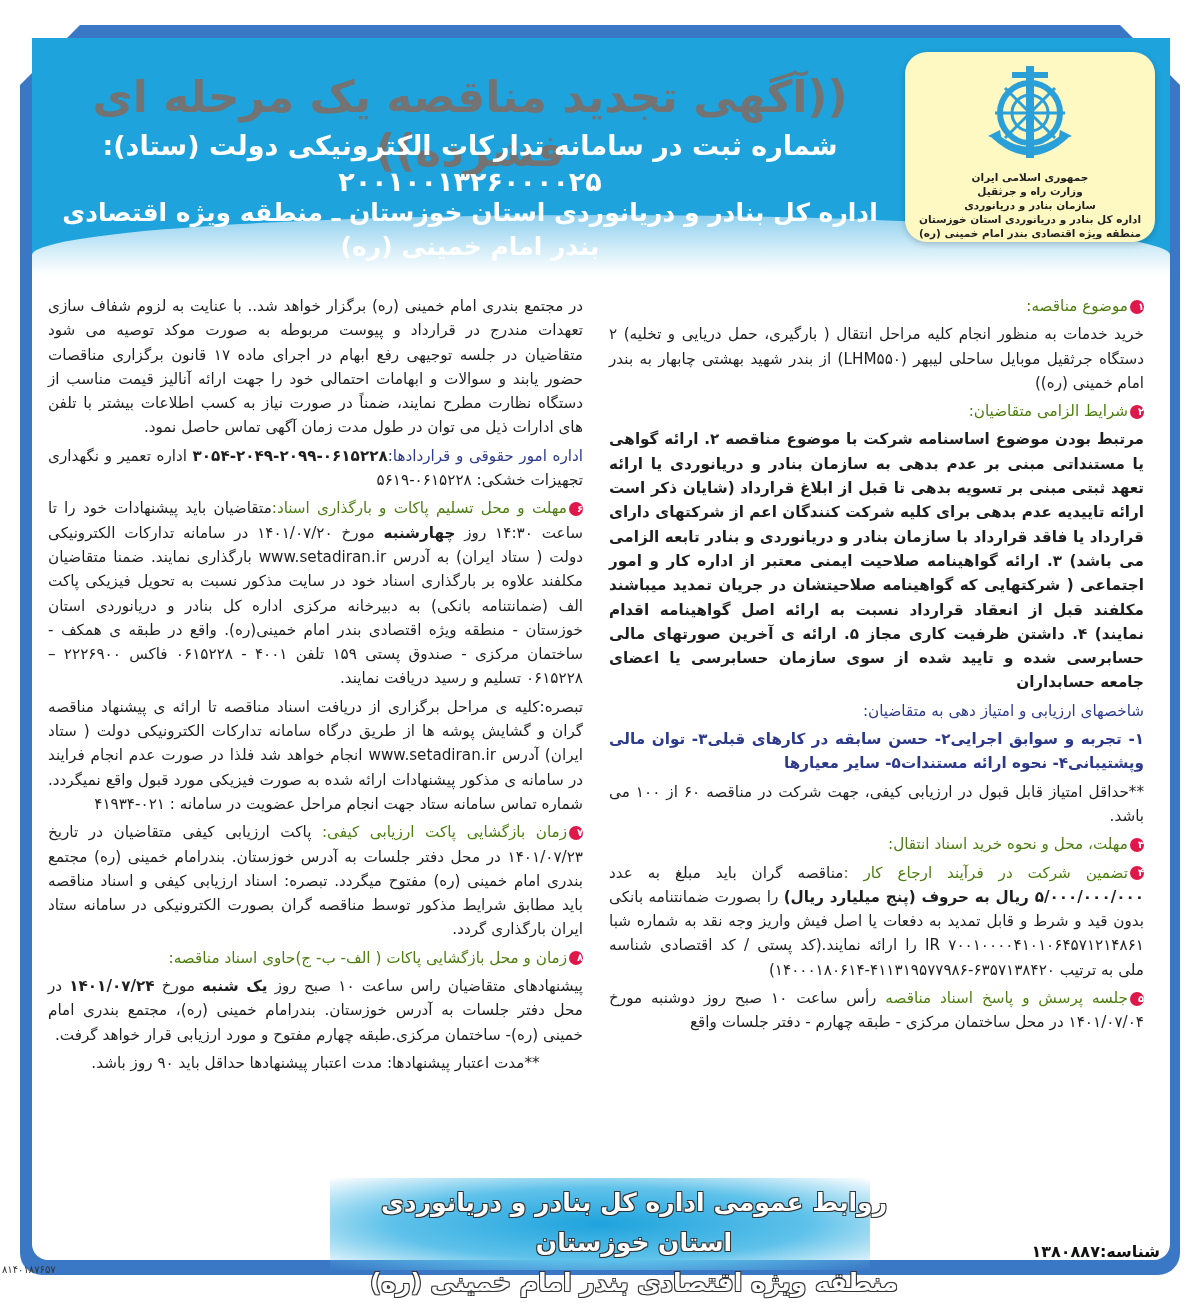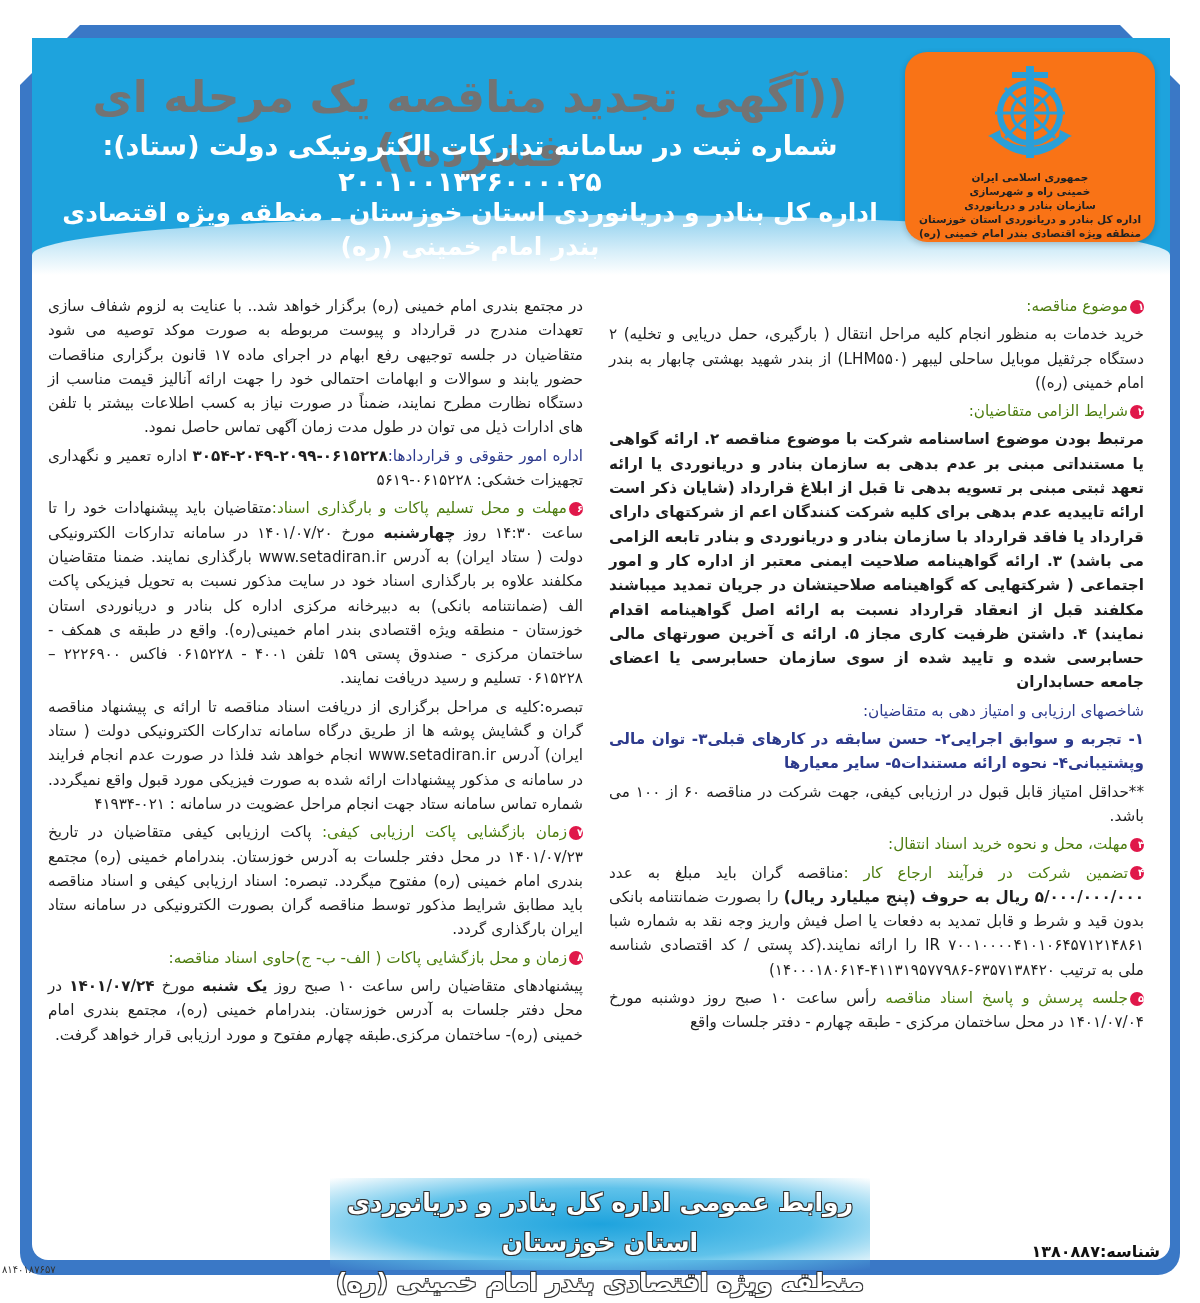"جمهوری اسلامی ایران" .logo-box { background: #f97316 -> #fef9c3 }
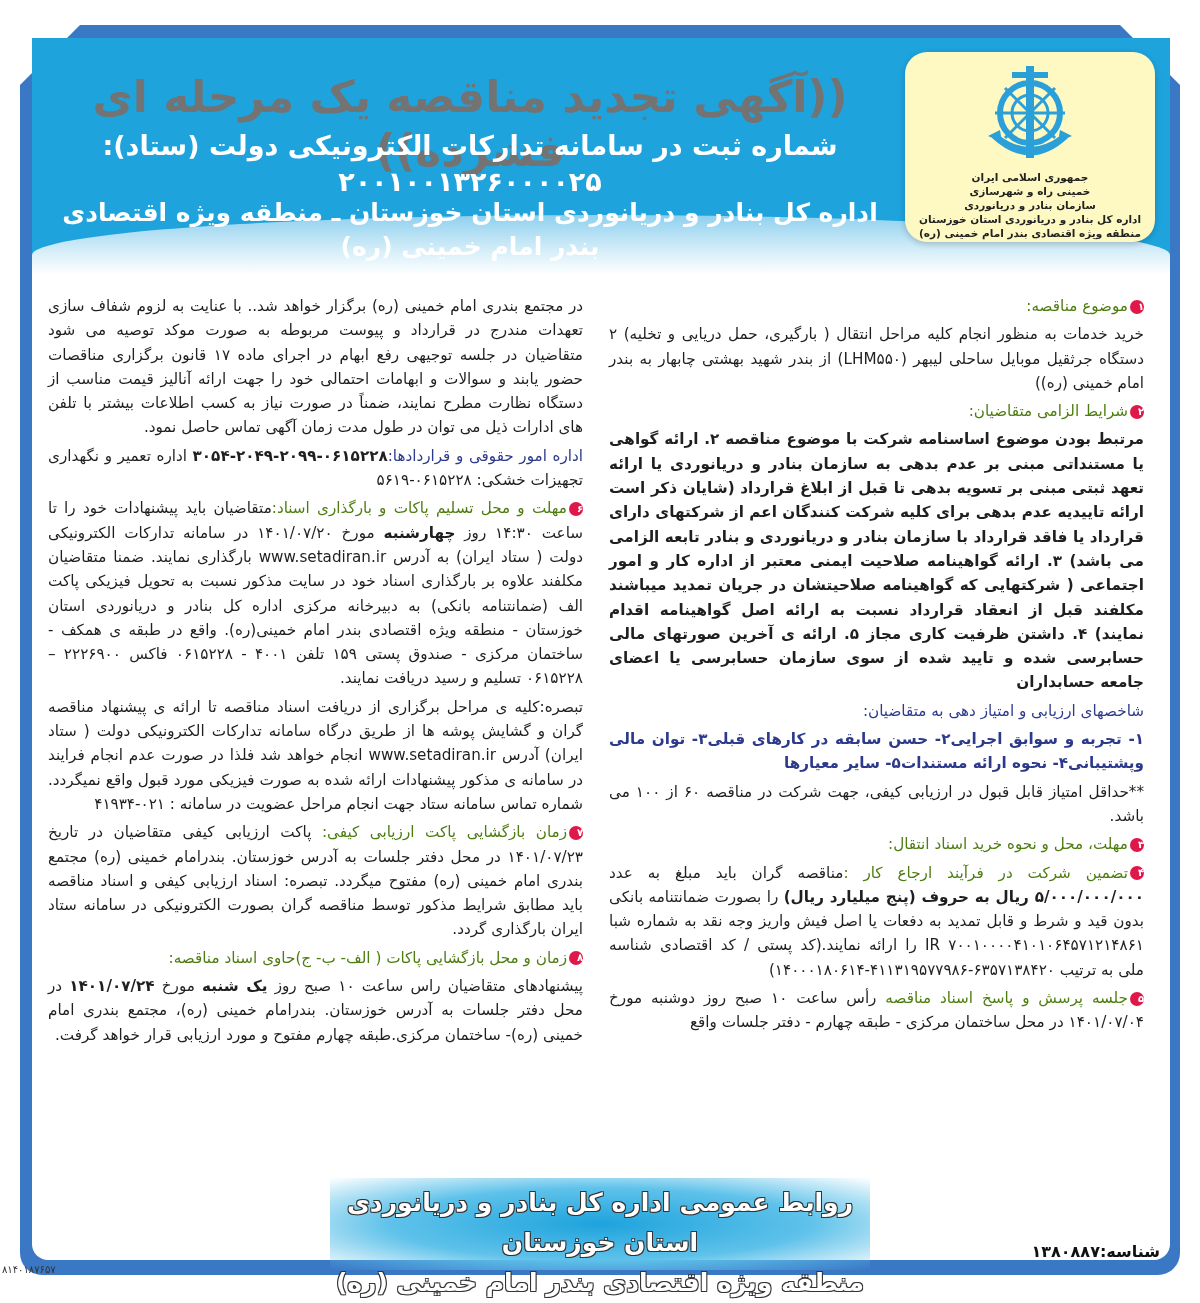"خمینی راه و شهرسازی" div { text: خمینی راه و شهرسازی -> وزارت راه و جرثقیل }
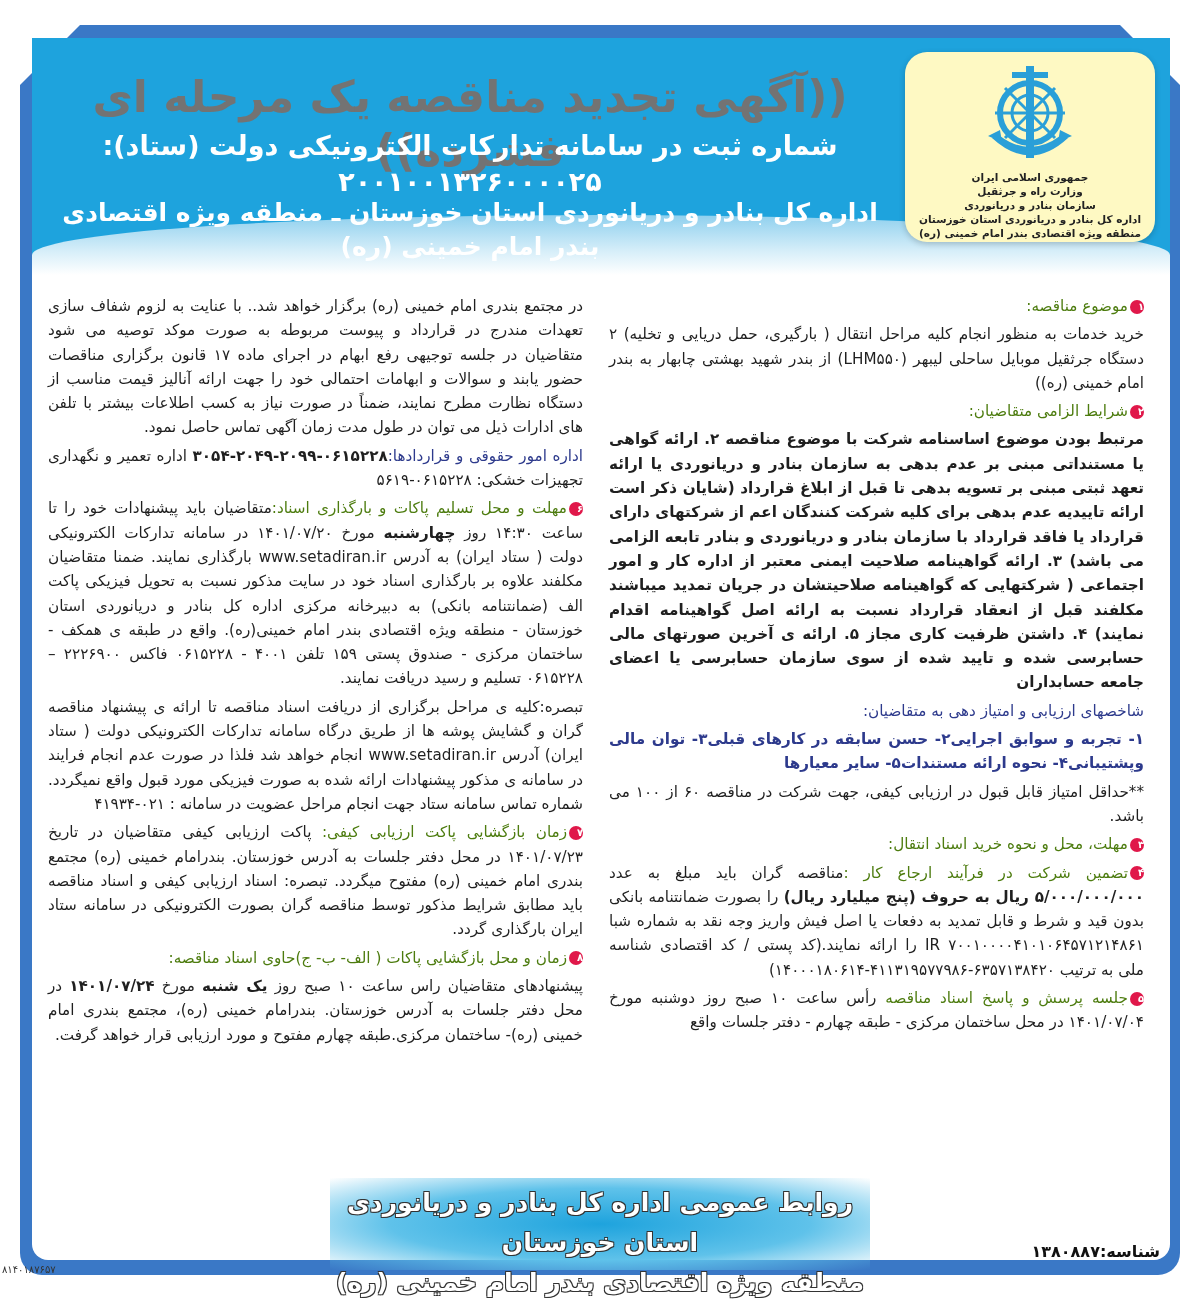"**مدت اعتبار پیشنهادها: مدت اعتبار" p { html: none -> <p>**مدت اعتبار پیشنهادها: مدت اعتبار پیشنهادها حداقل باید ۹۰ روز باشد.</p> }
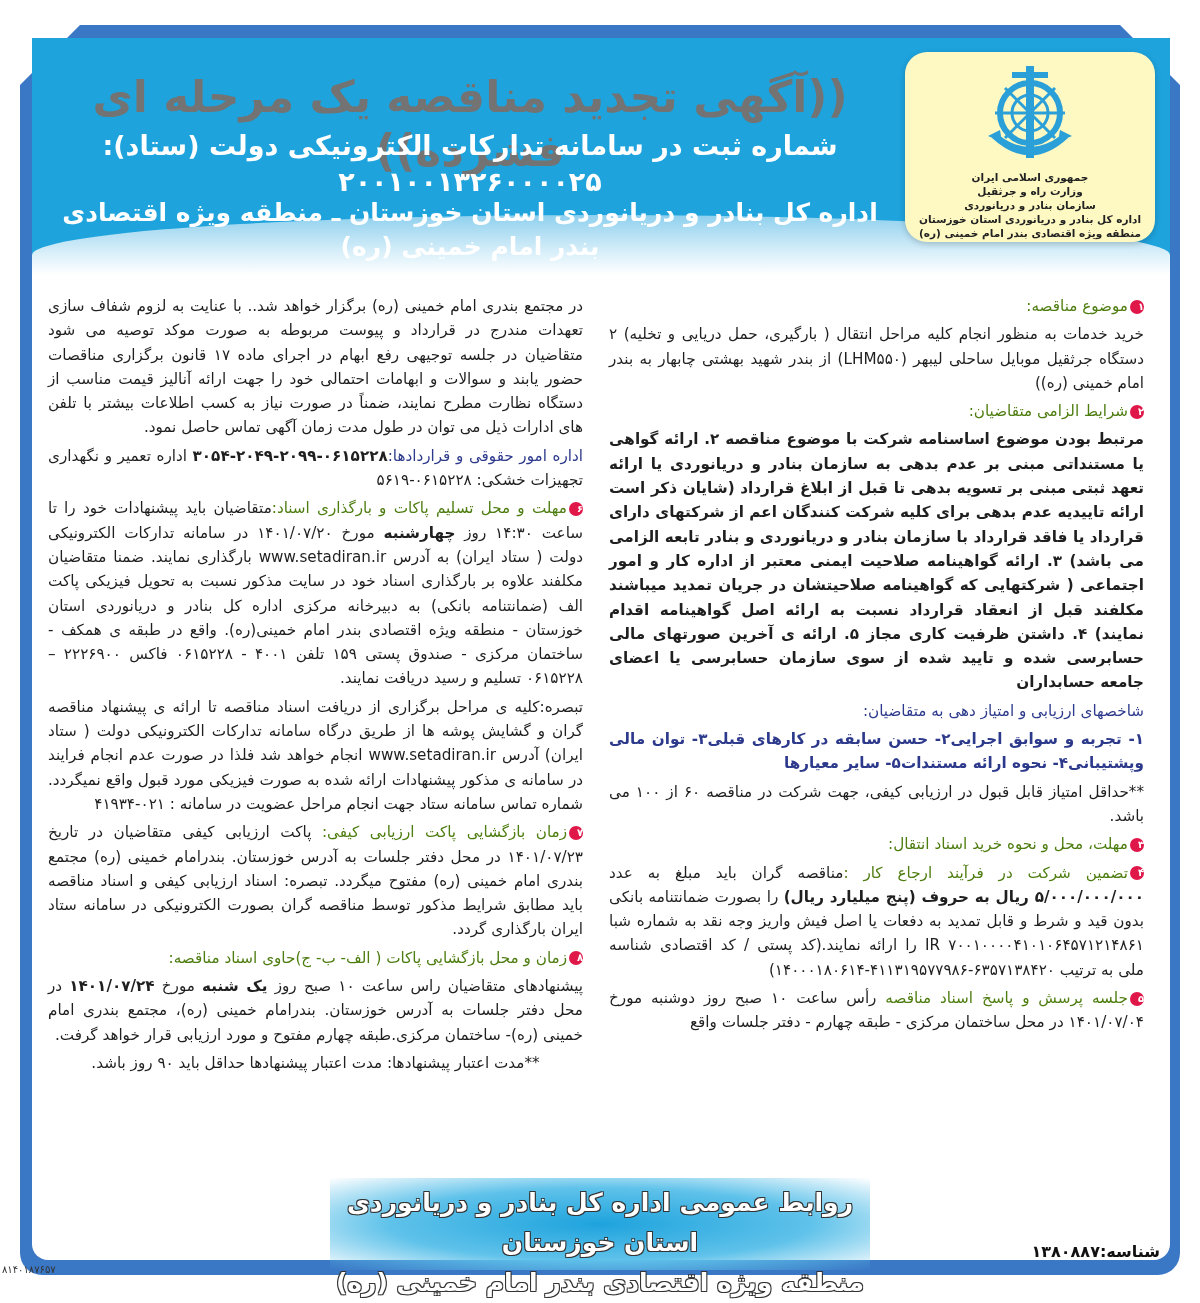"روابط عمومی اداره کل بنادر" .footer-text { padding-left: none -> 34px }
